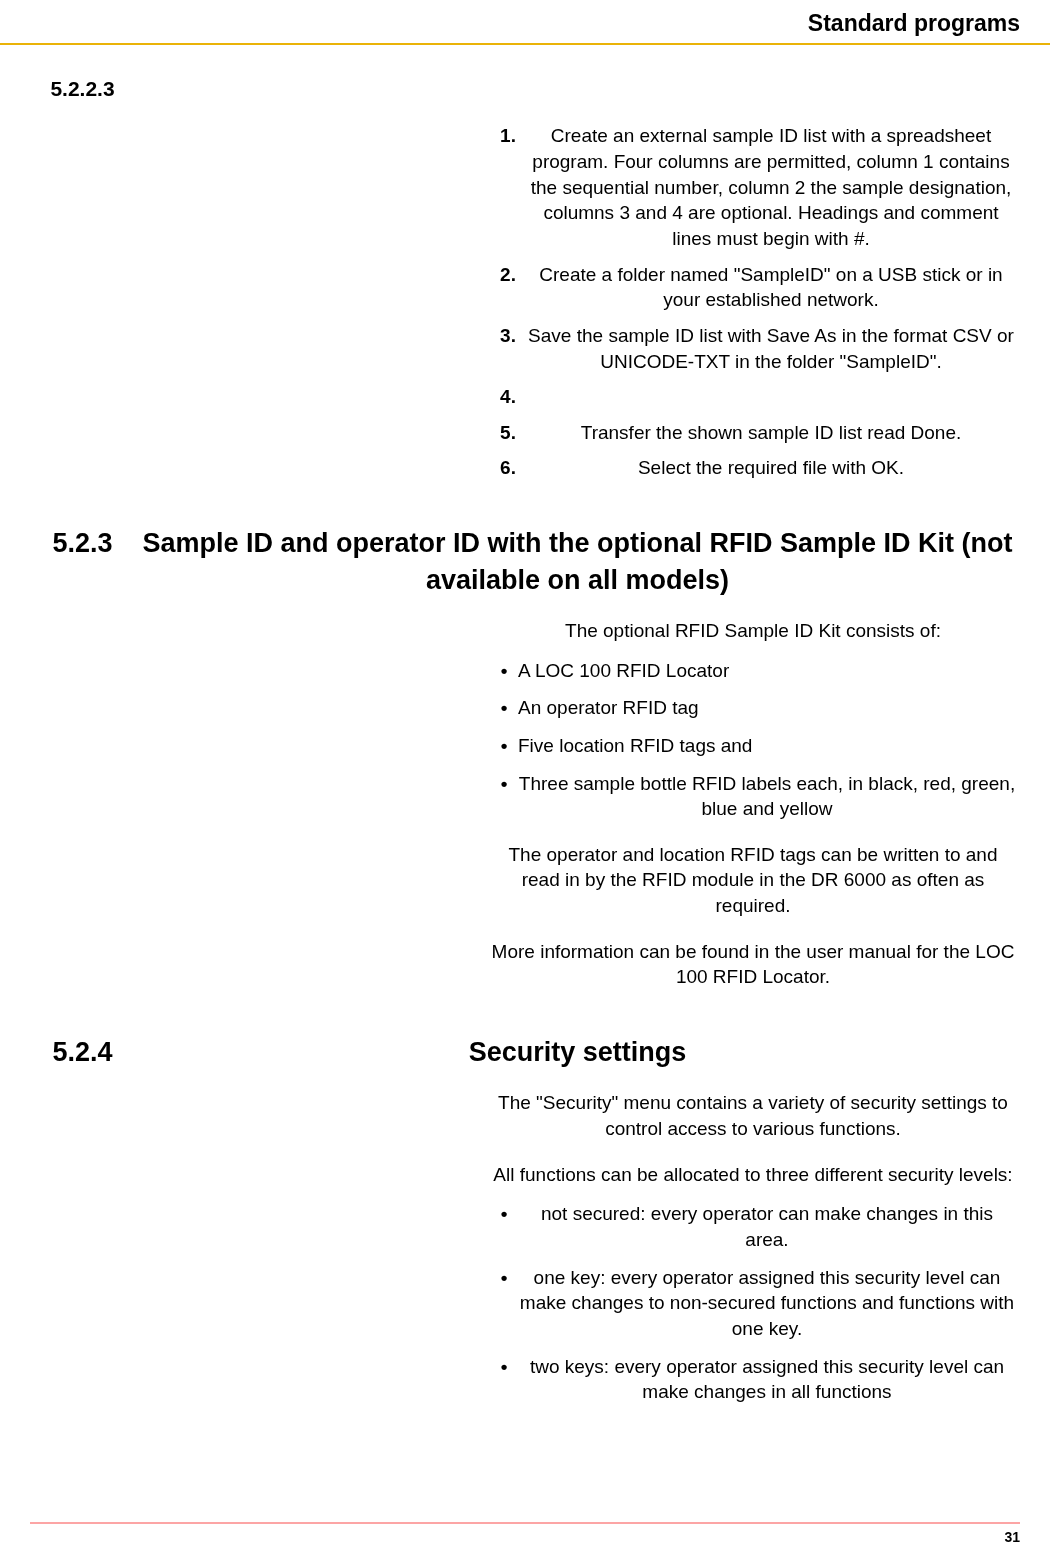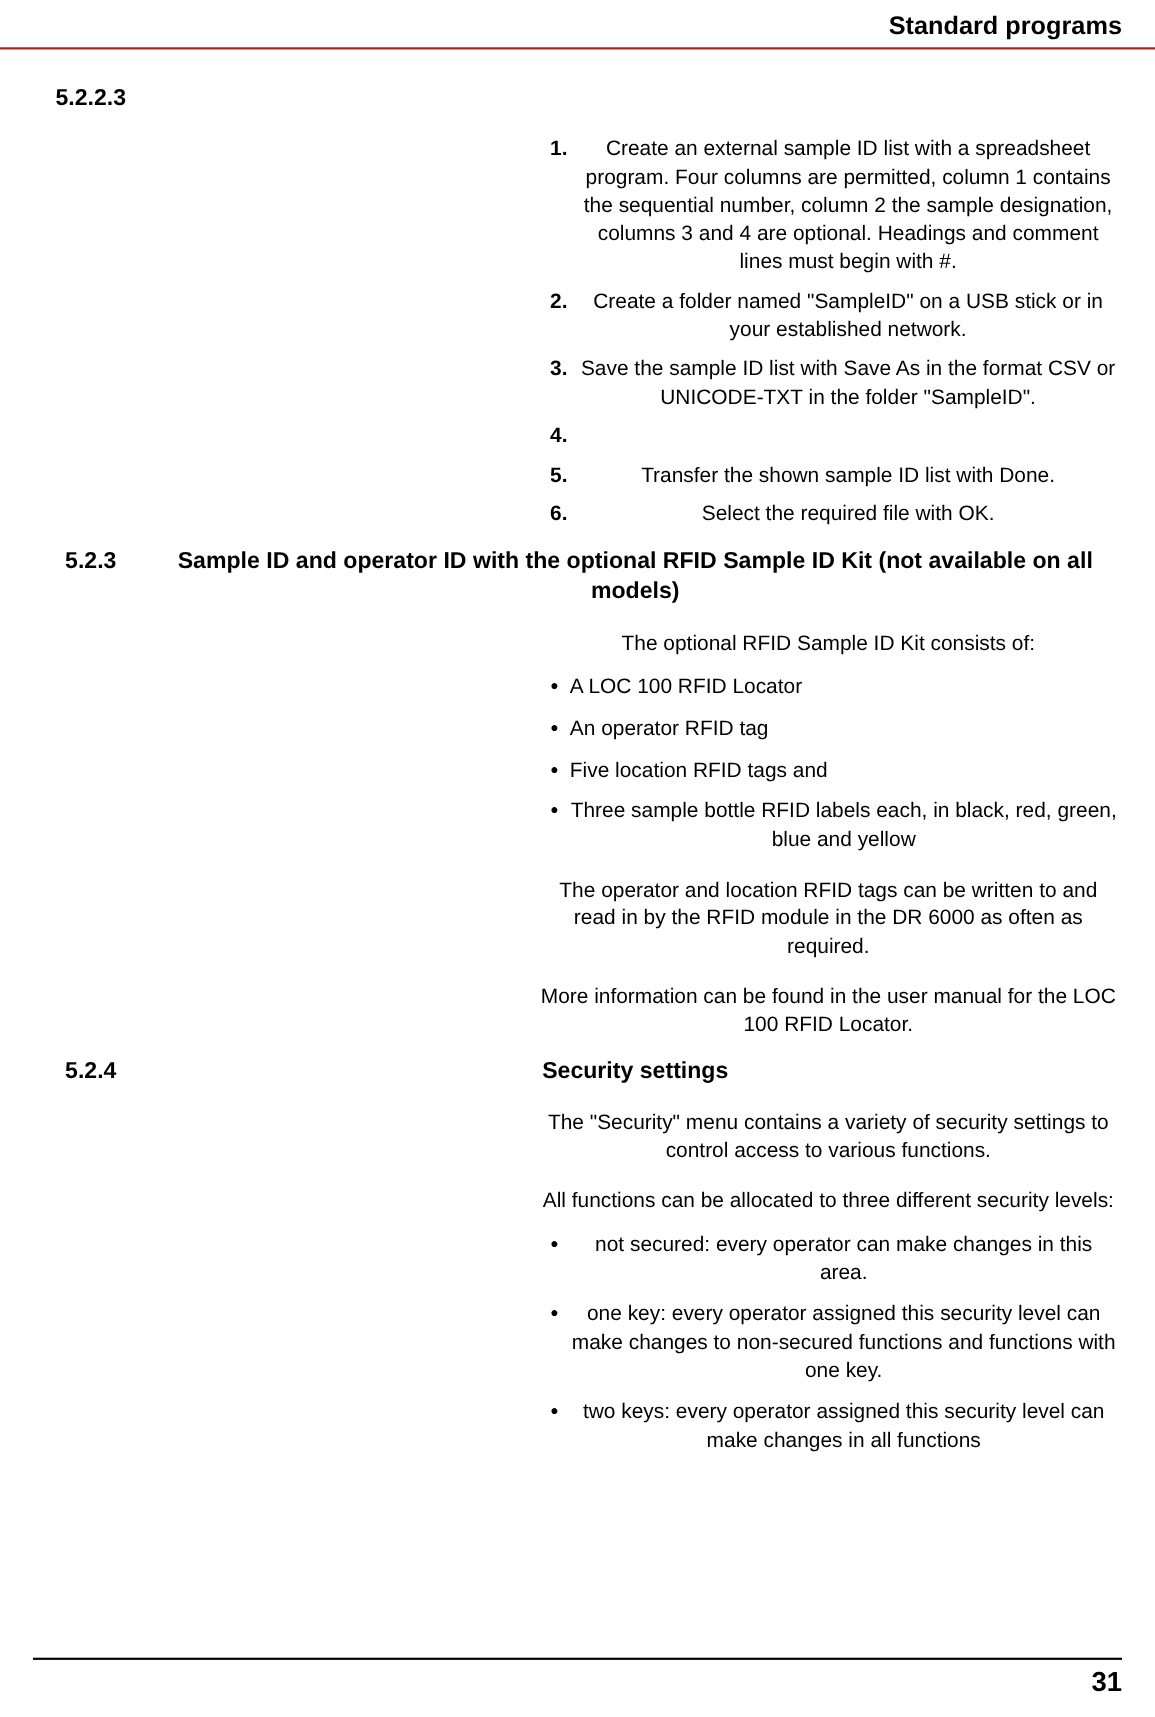"Standard programs" .header { border-bottom: 2px solid #b91c1c -> 2px solid #eab308 }
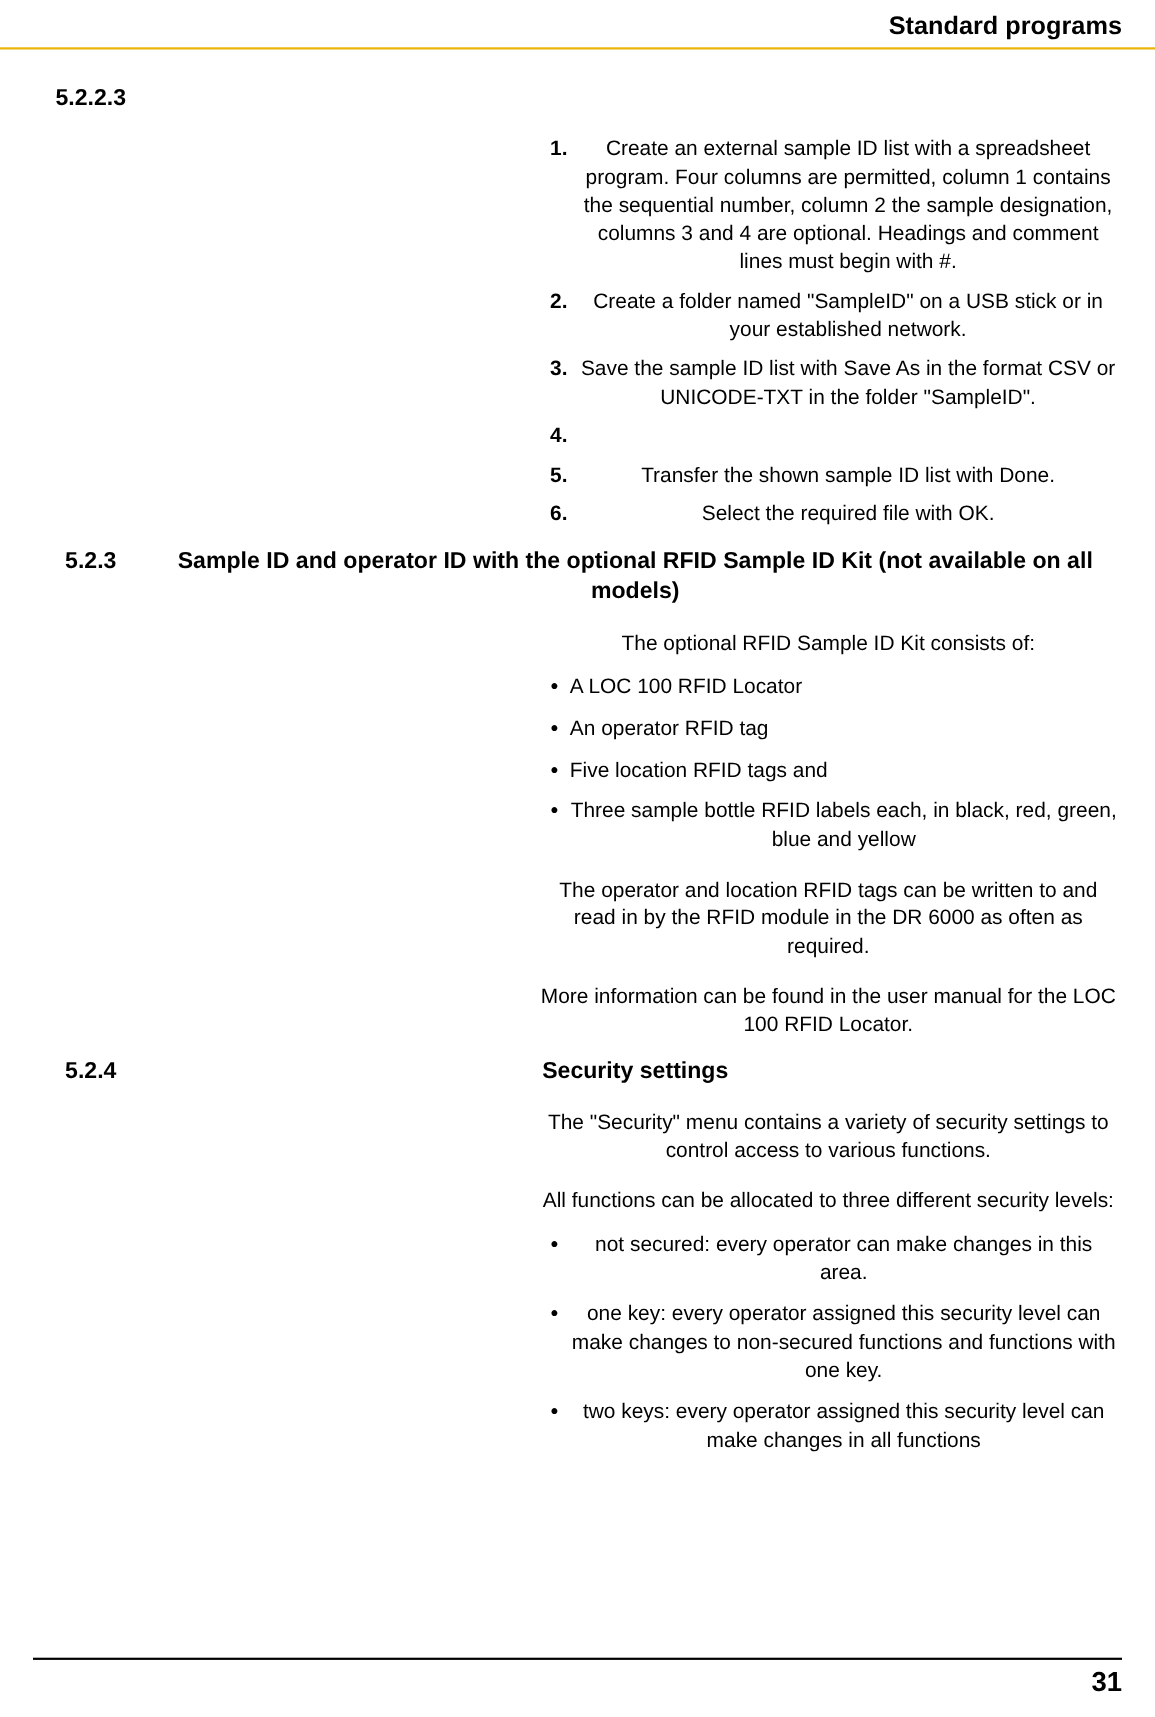"Transfer the shown sample ID" span { text: with -> read }
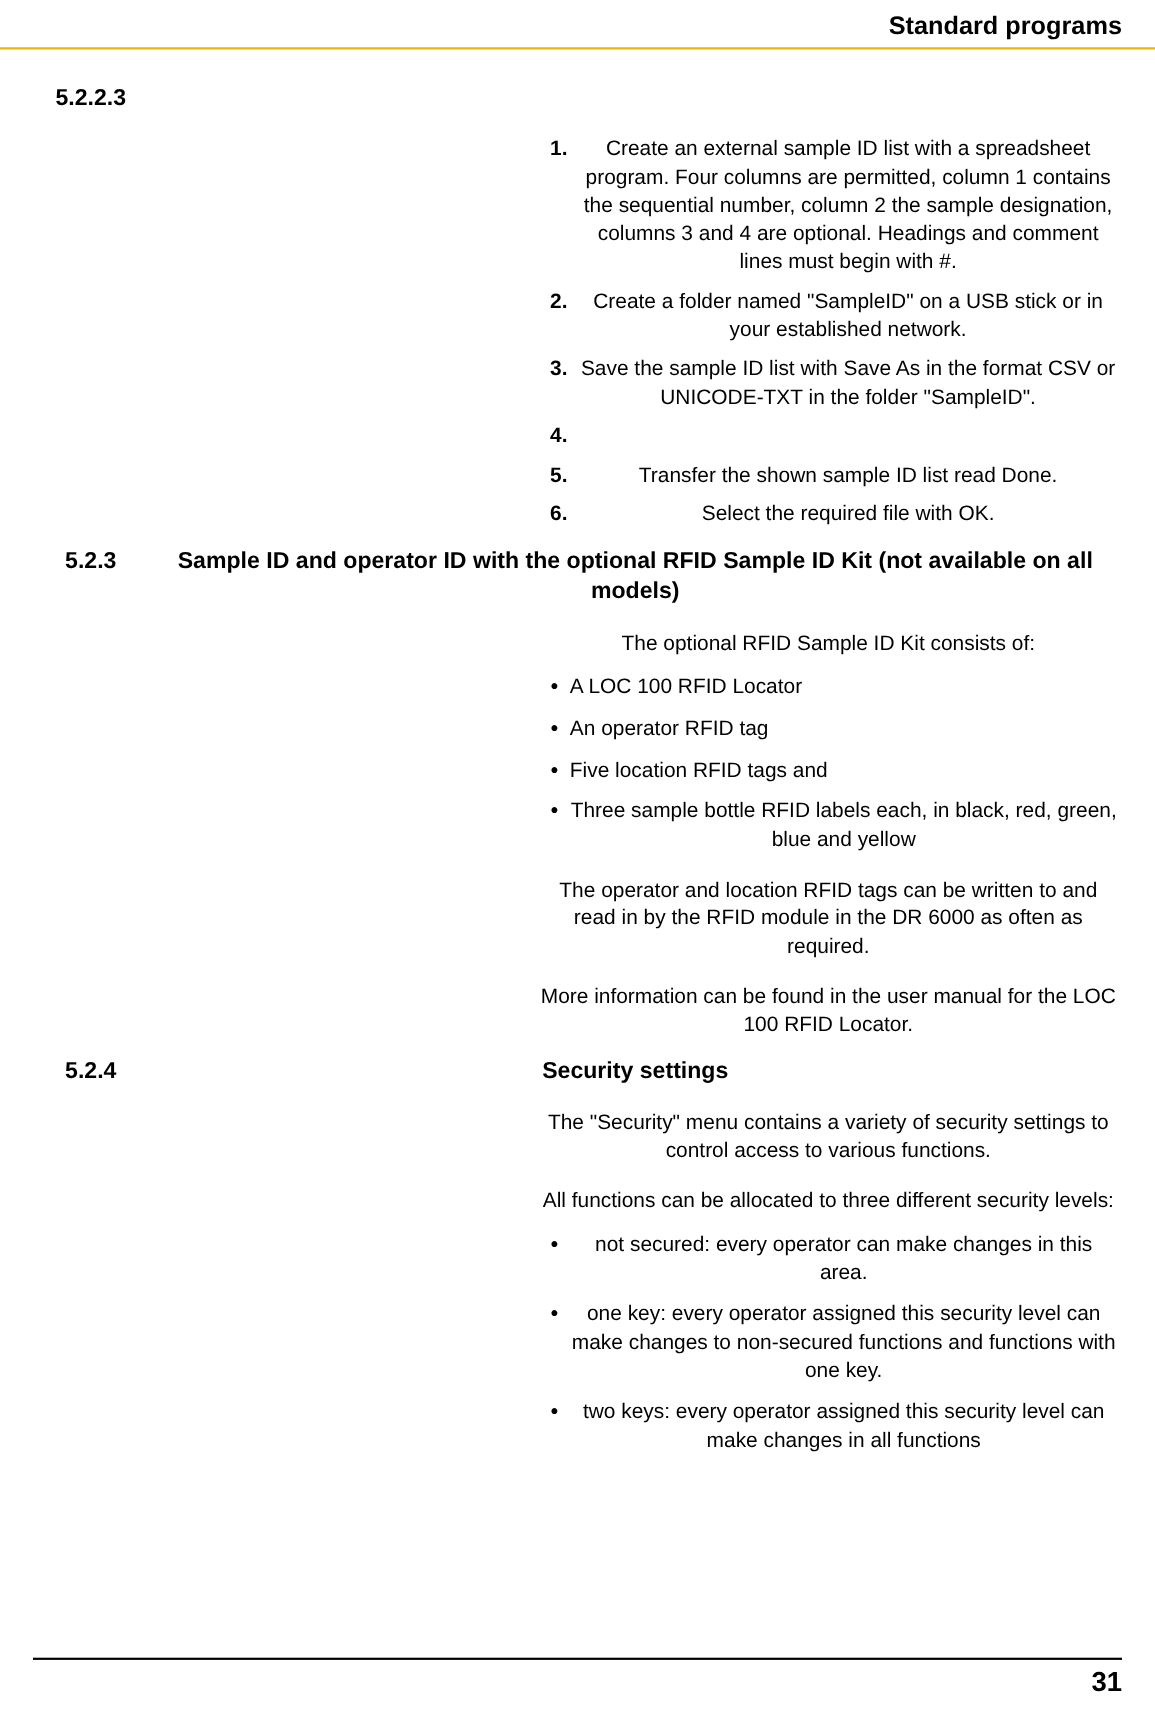"5.2.3" .heading-row.h3 { font-size: 21px -> 27px; margin-top: 15px -> 44px }
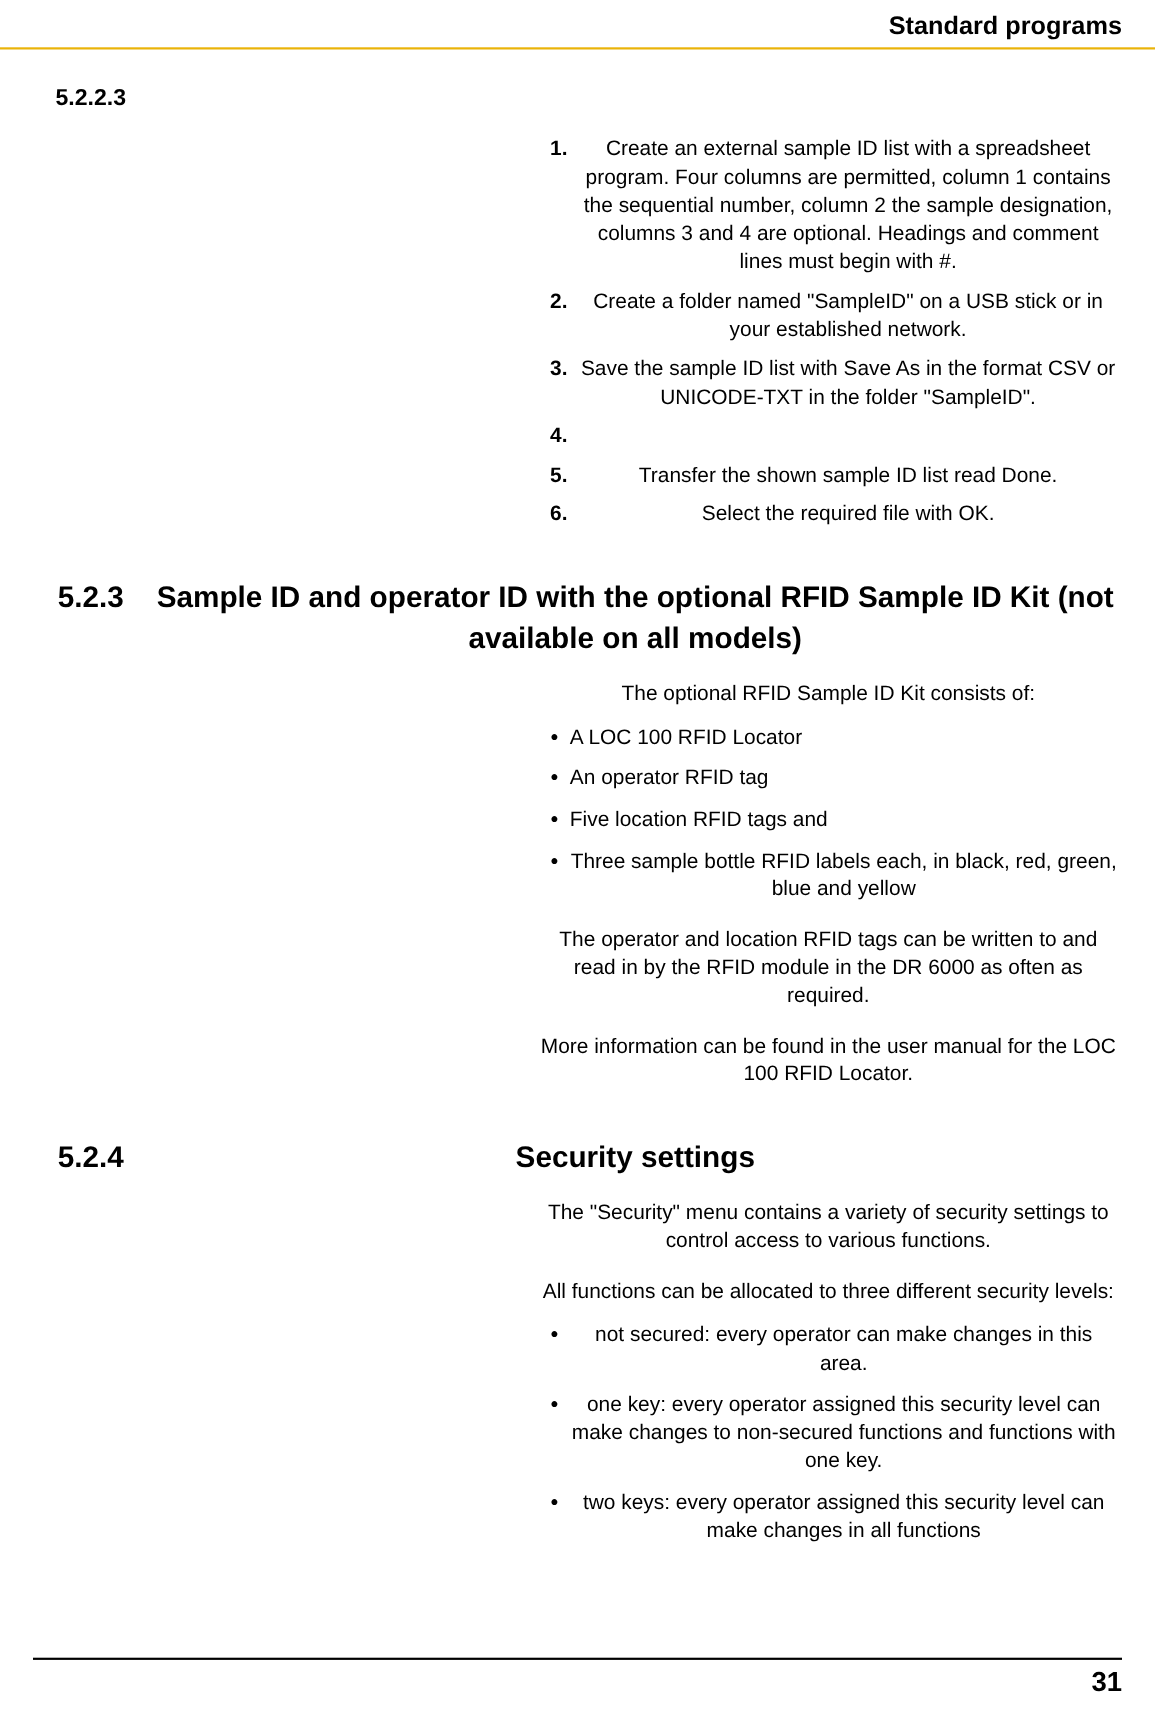"31" .footer { border-top: 2px solid #000000 -> 2px solid #fca5a5; font-size: 25px -> 14px }
